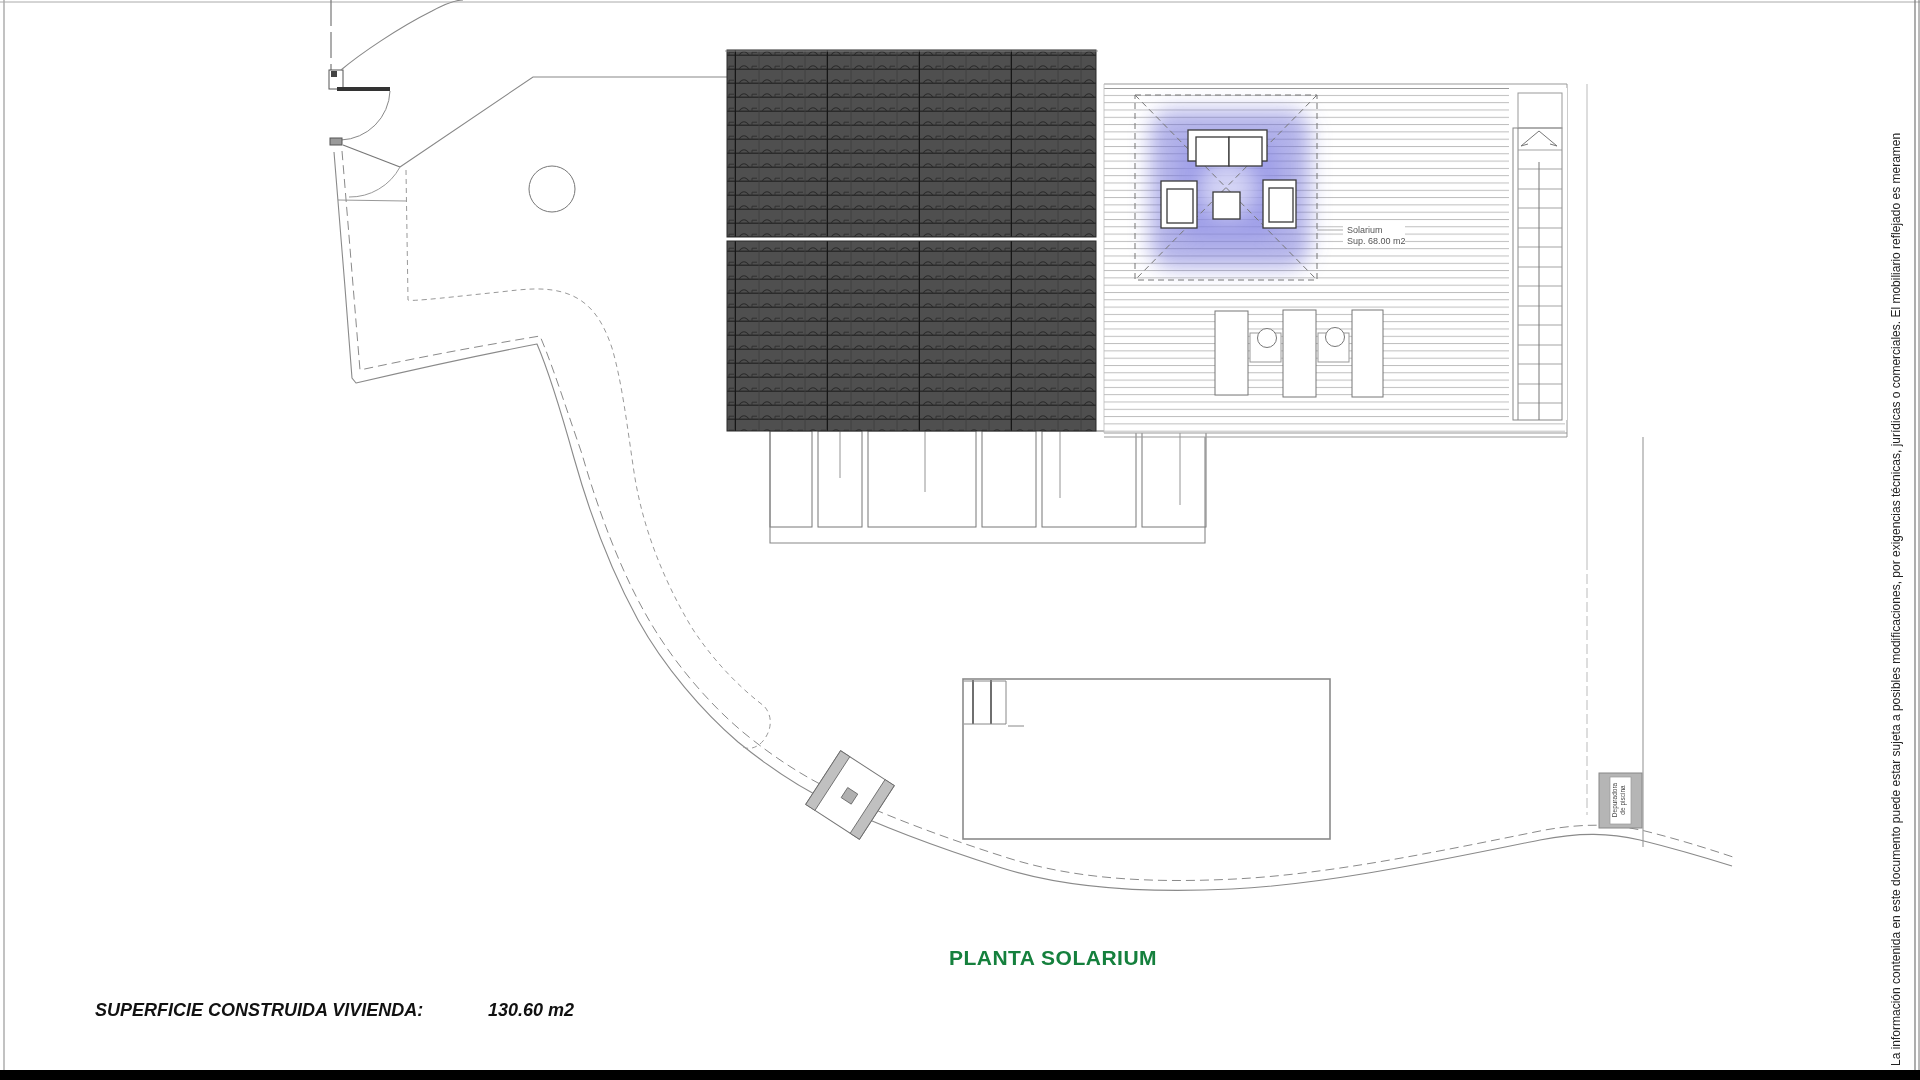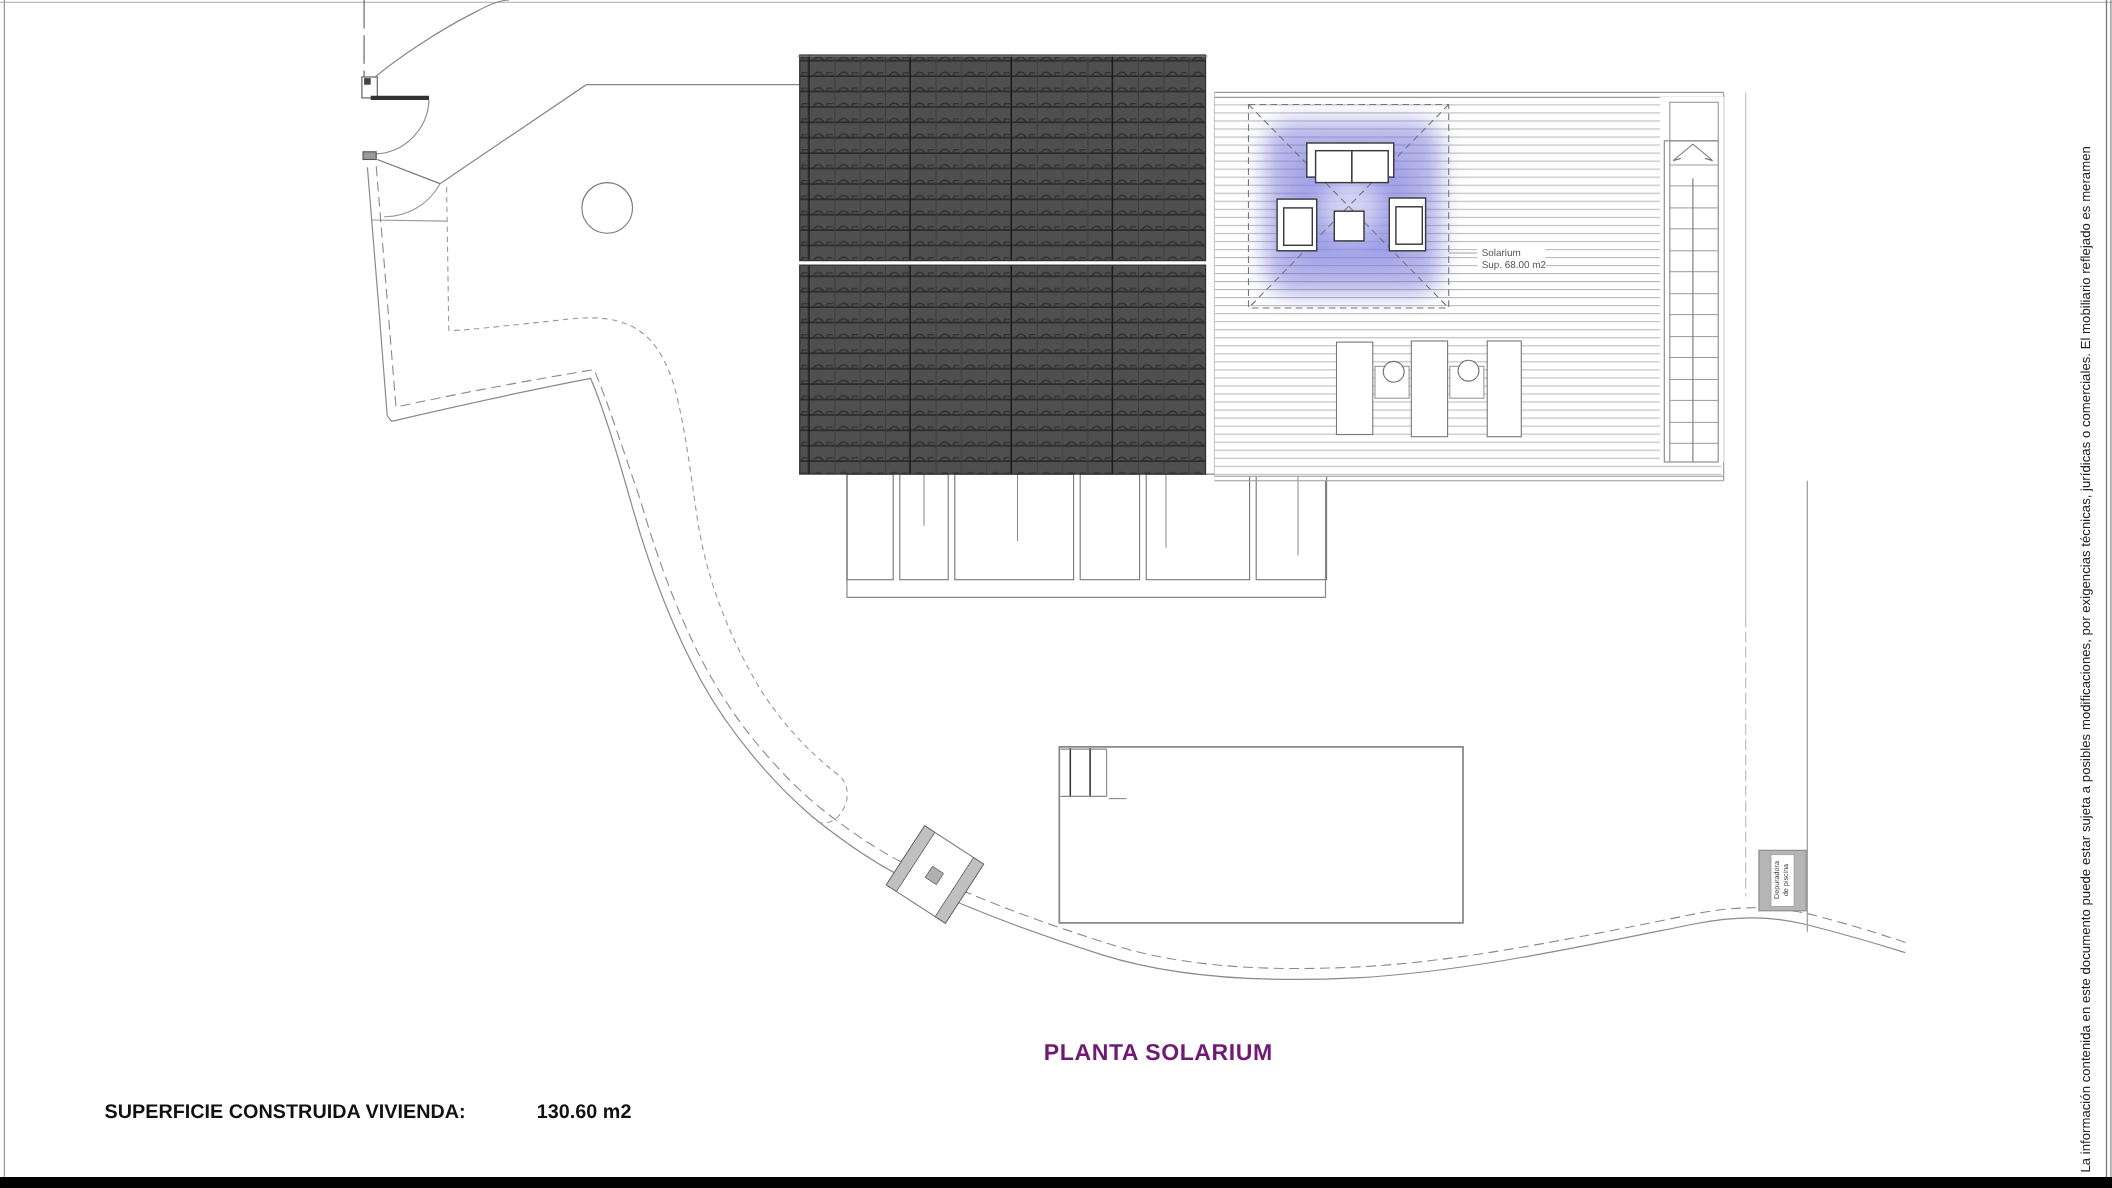"PLANTA SOLARIUM" .page-title { color: #701a75 -> #15803d }
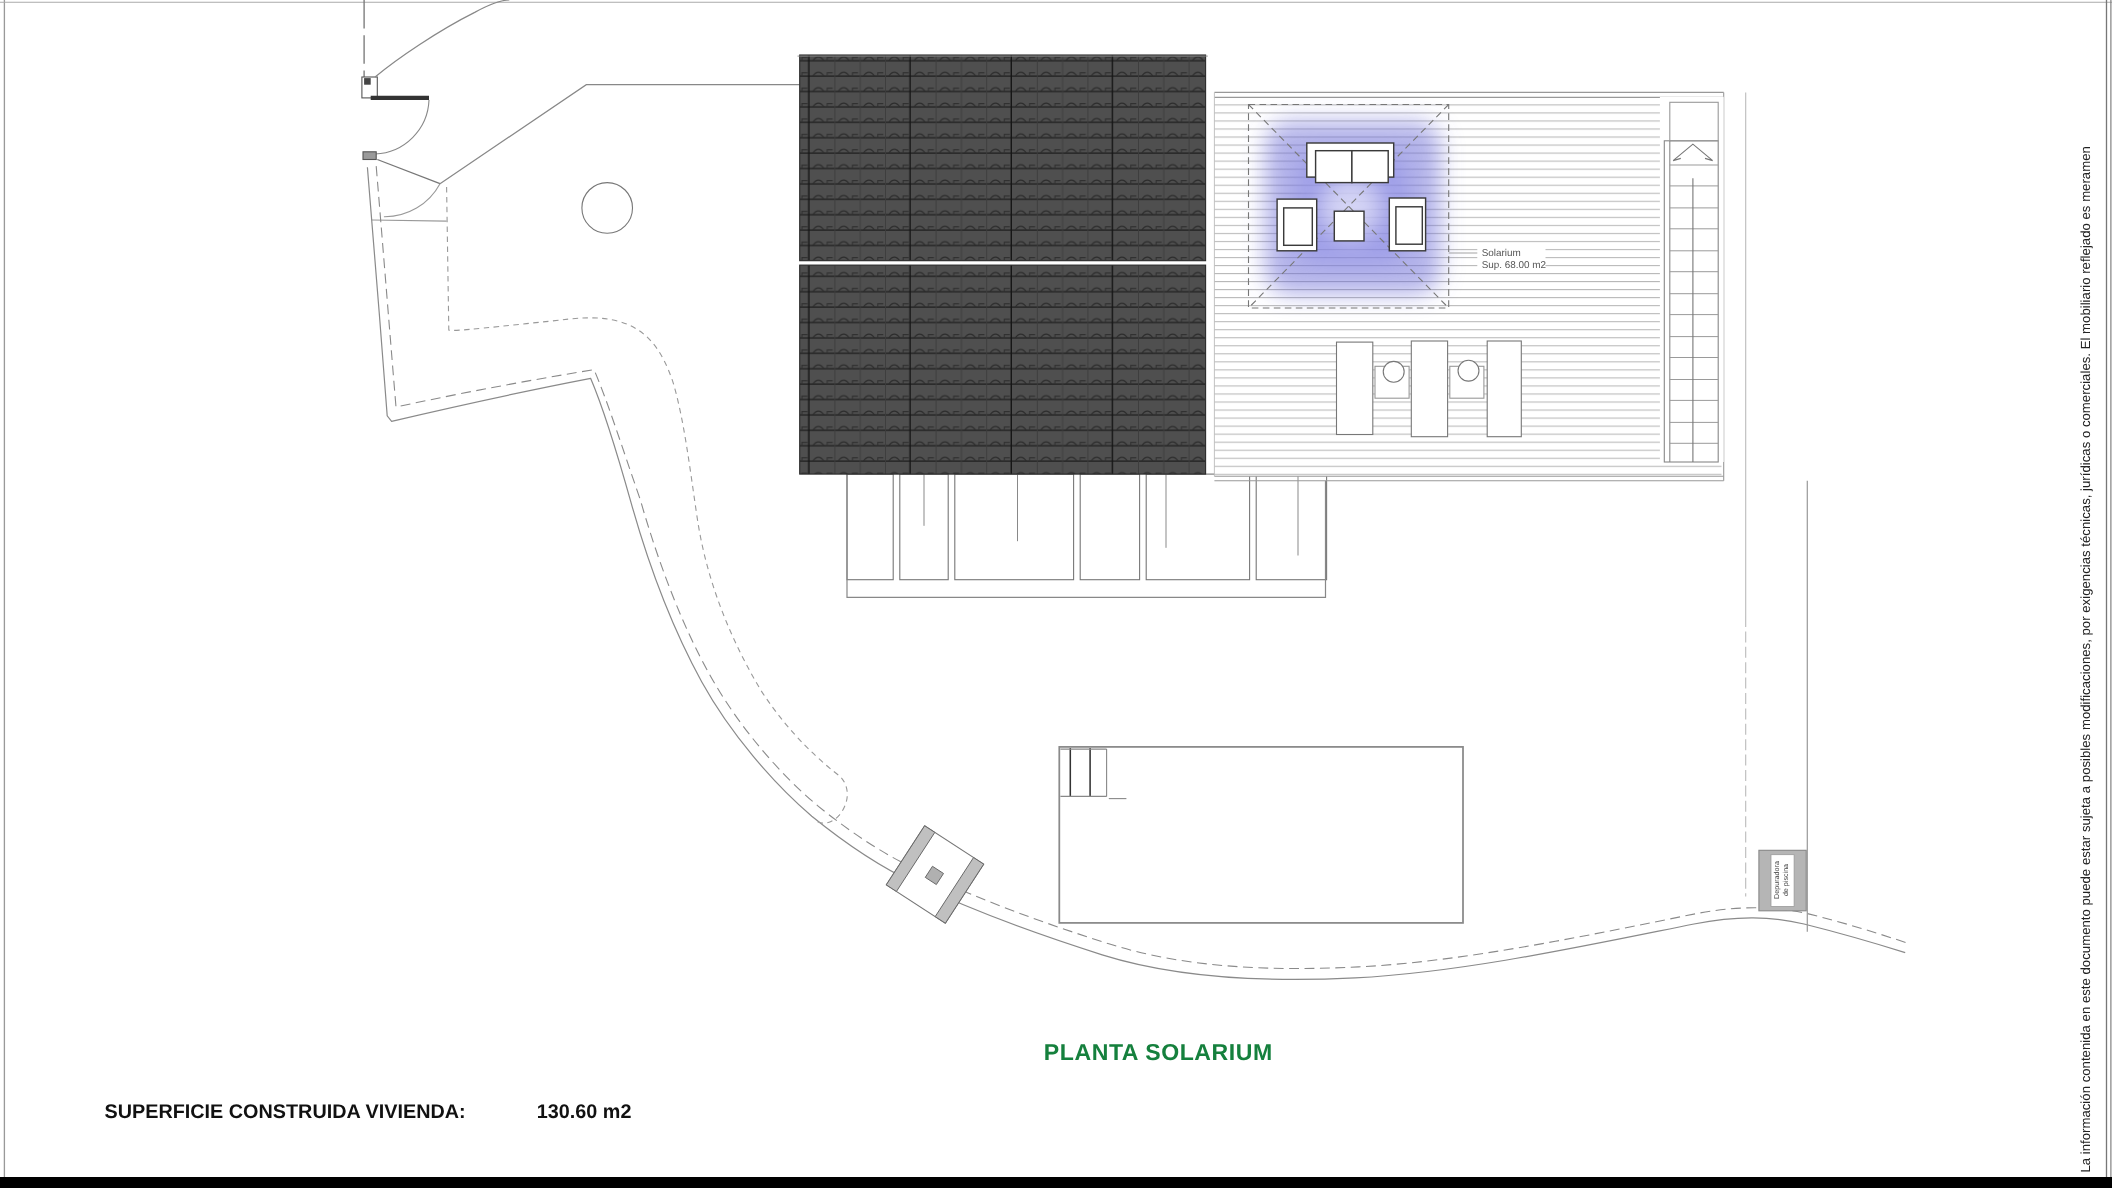"SUPERFICIE CONSTRUIDA VIVIENDA: 130.60" .measurements { font-style: none -> italic }
